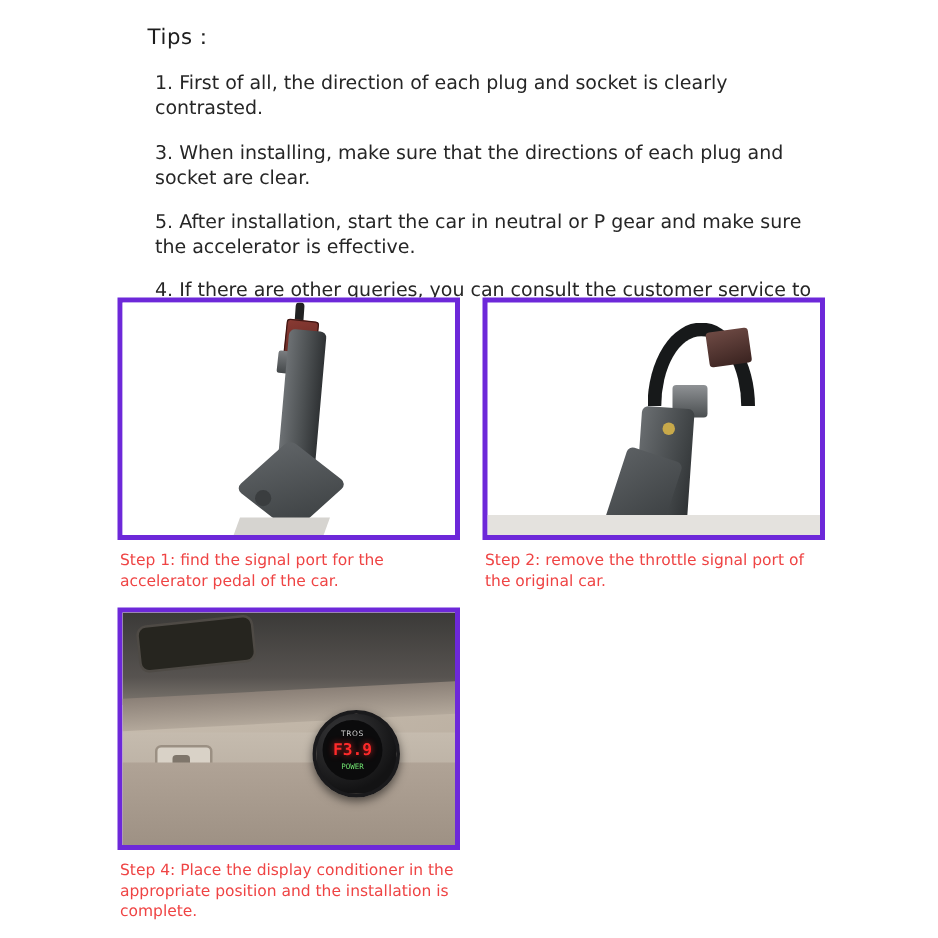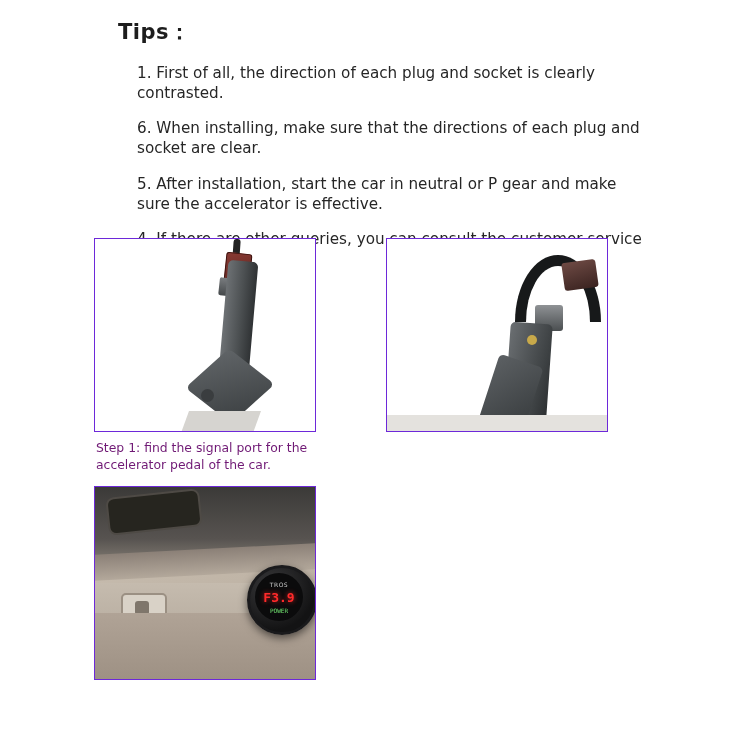"Tips：" .tips-title { font-size: 21px -> 17px; font-weight: 700 -> 400 }
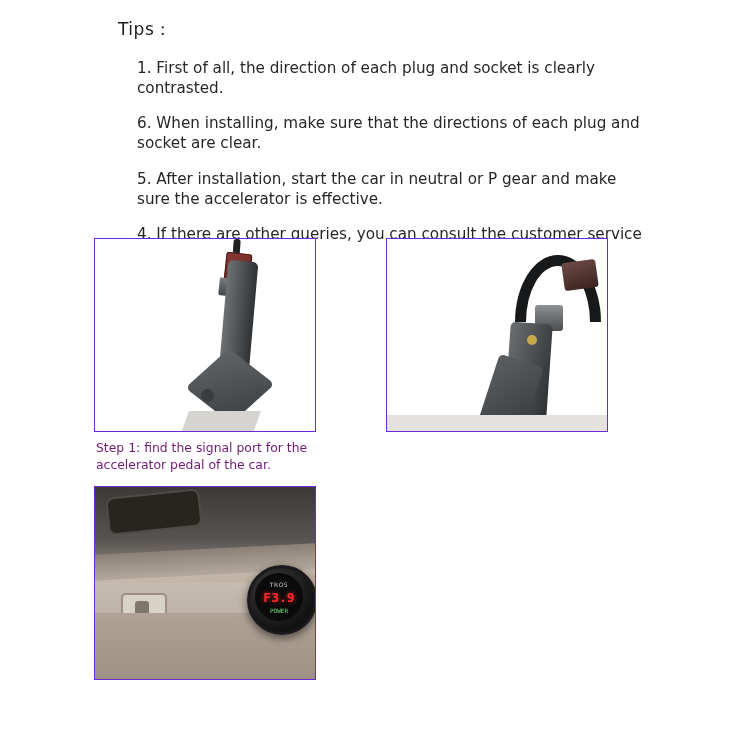"1. First of all, the" .tips-list { margin: 17px -> 4px }
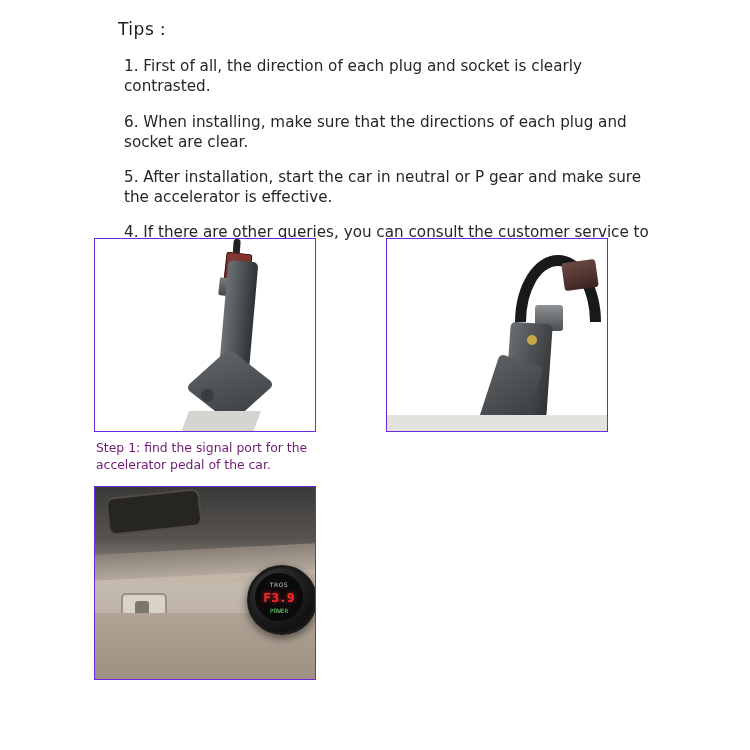"6. When installing, make sure" p.tip-item { text: 6 -> 3 }
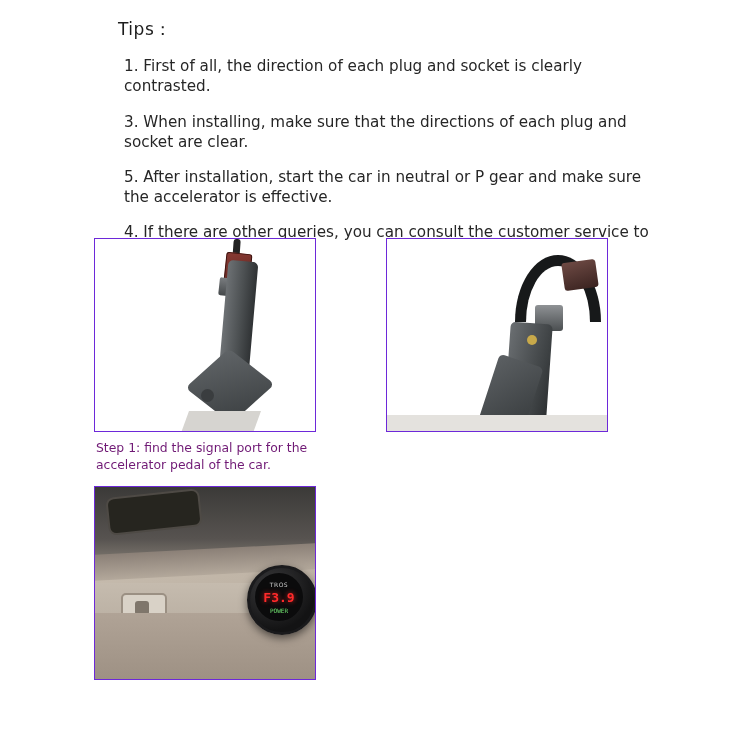"Step 1: find the signal" .caption { color: #701a75 -> #ef4444 }
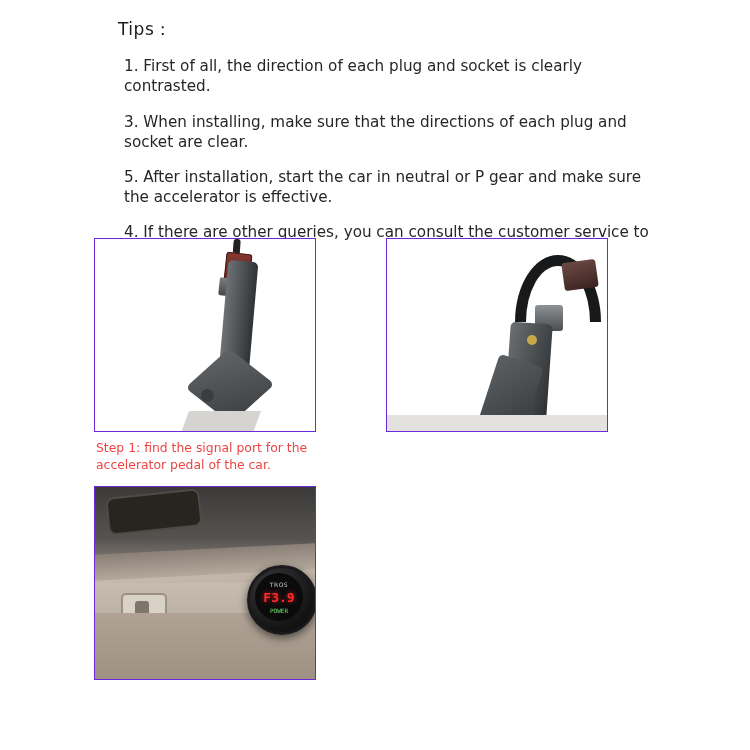"Step 2: remove the throttle" div.caption { html: none -> <div>Step 2: remove the throttle signal port of the original car.</div> }
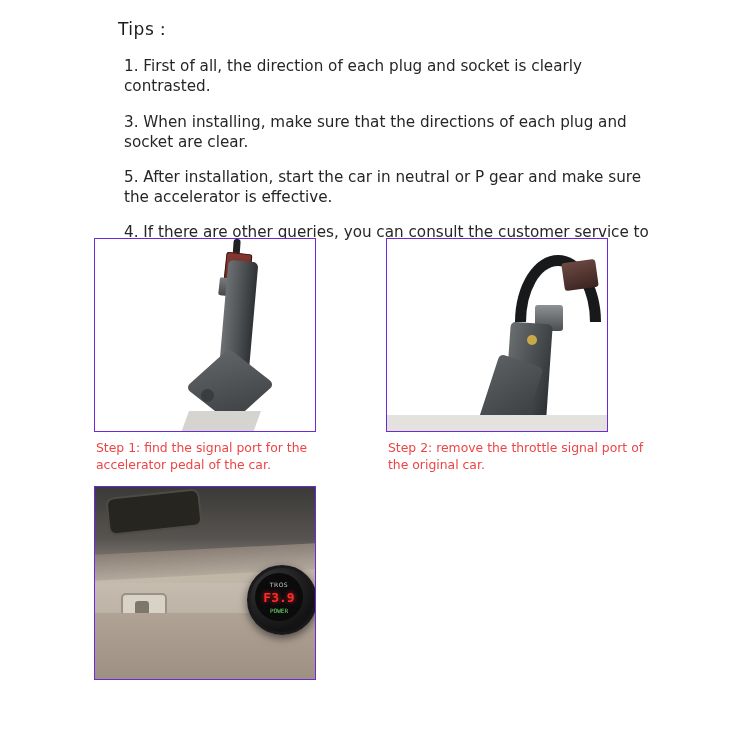"F3.9" .photo { border: 1px solid #6d28d9 -> 4px solid #6d28d9; width: 222px -> 274px }
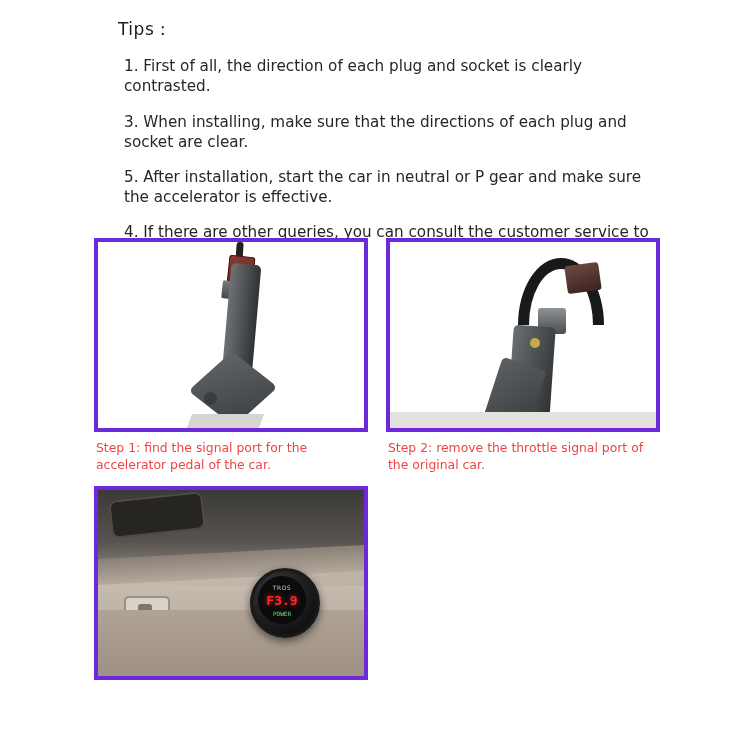"Step 4: Place the display" div.caption { html: none -> <div>Step 4: Place the display conditioner in the appropriate position and the installation is complete.</div> }
